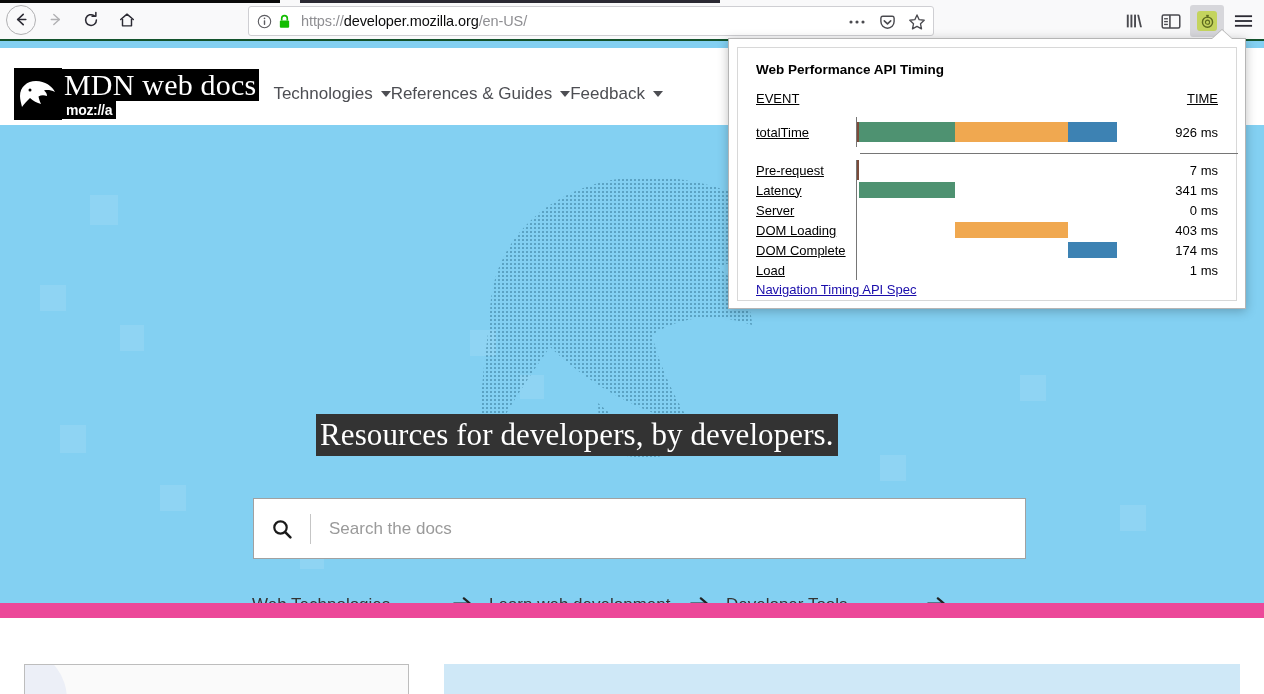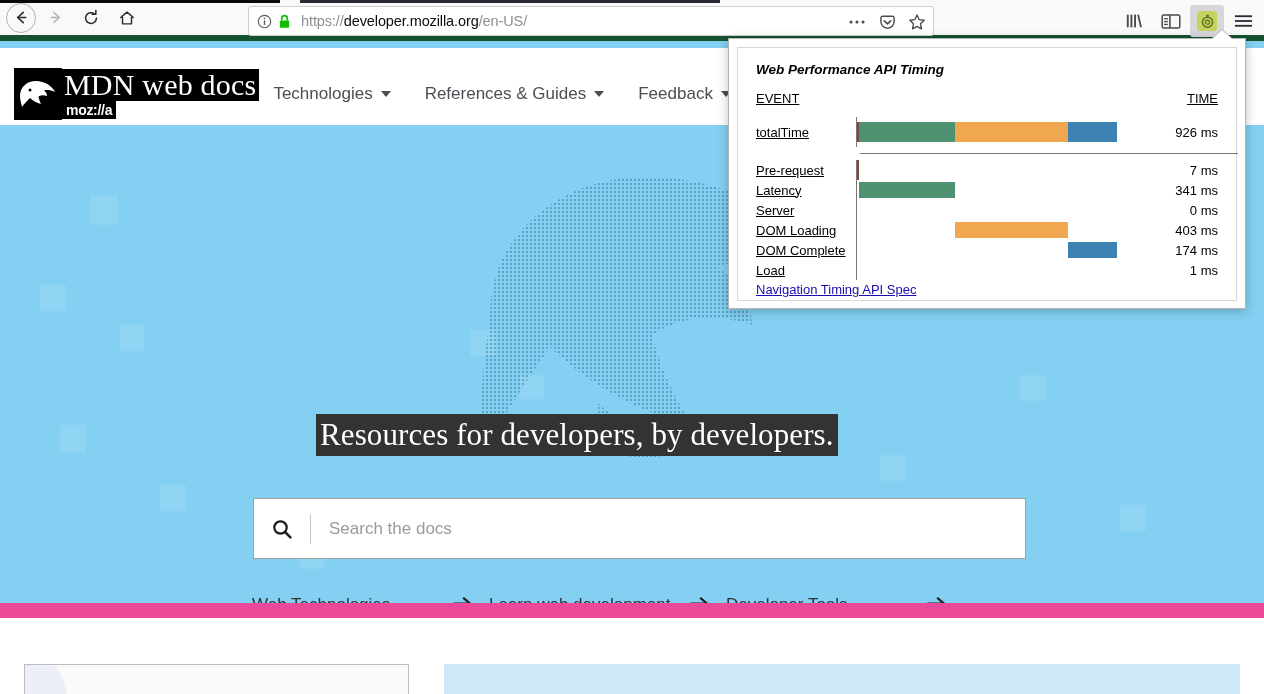"https://developer.mozilla.org/en-US/" .browser-chrome { border-bottom: 6px solid #14532d -> 2px solid #14532d }
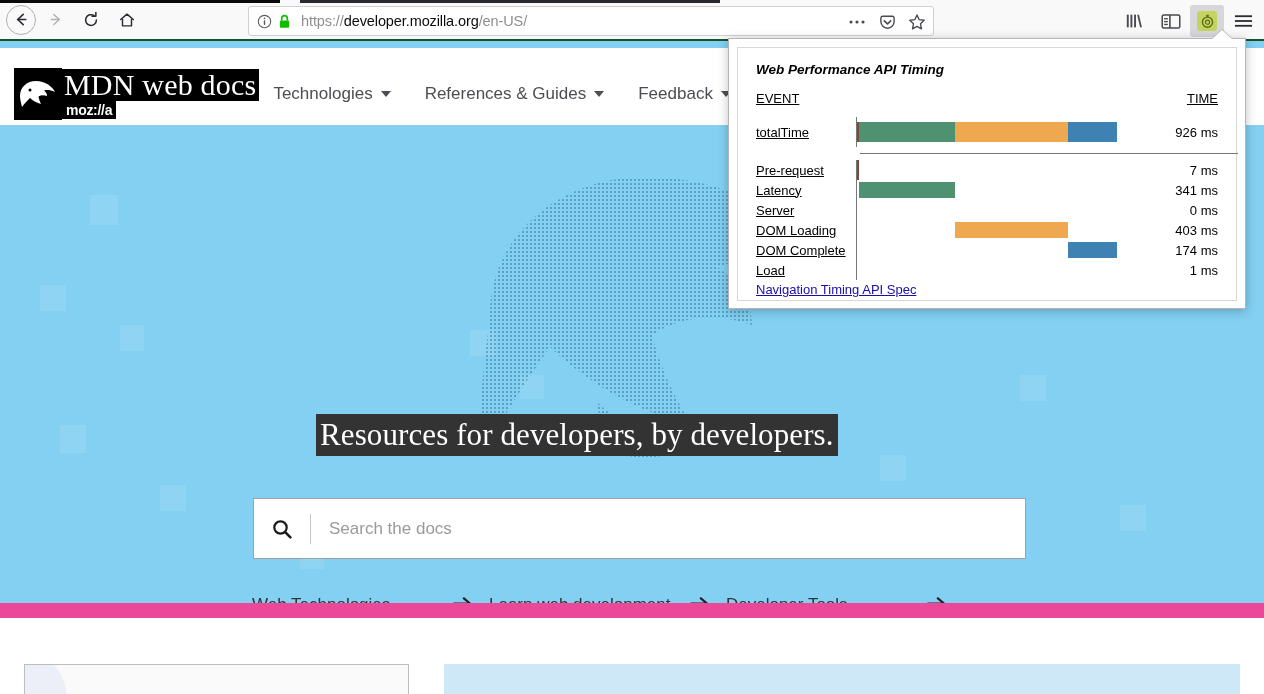"Web Performance API Timing" .popup-title { font-style: italic -> none }
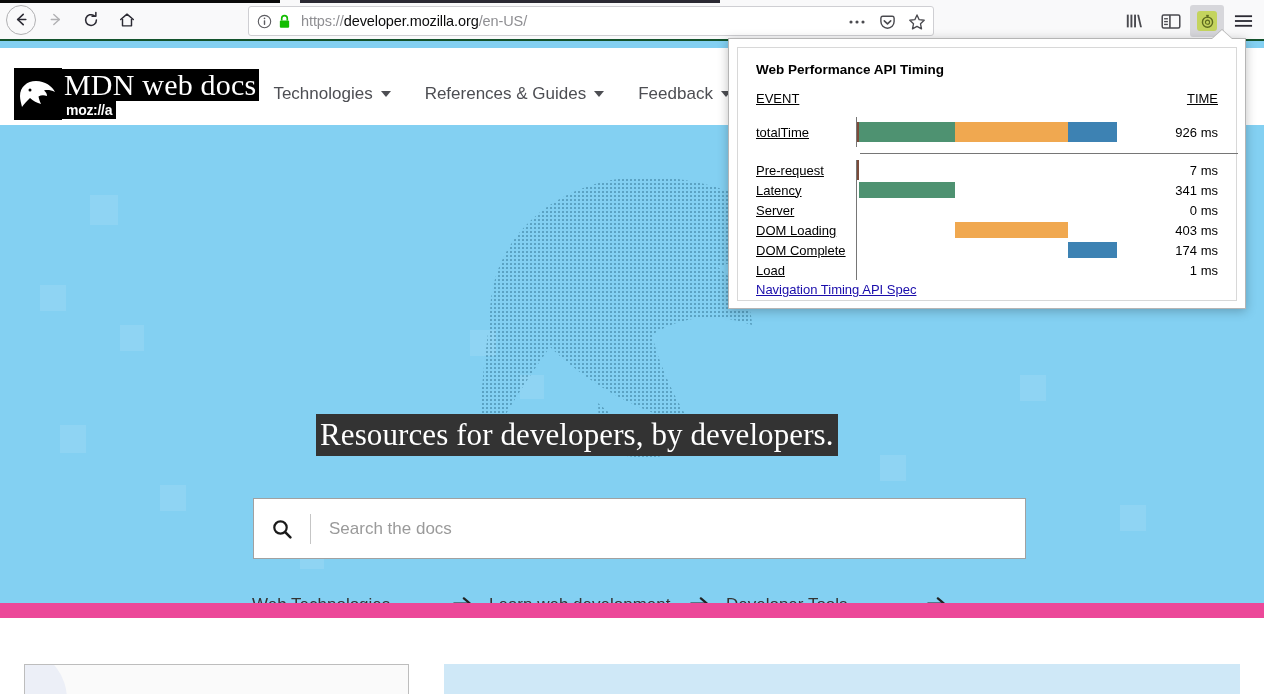"Technologies" .mdn-nav { gap: 34px -> none }
